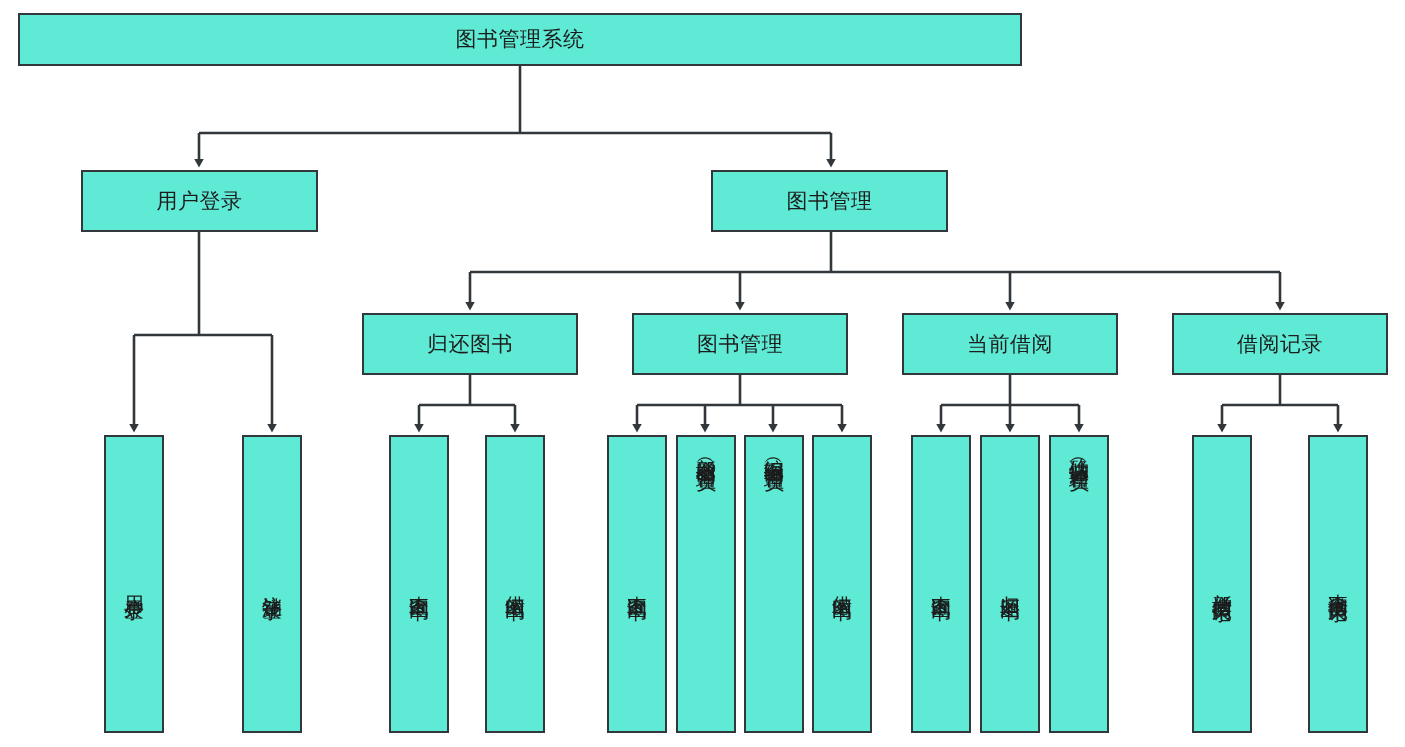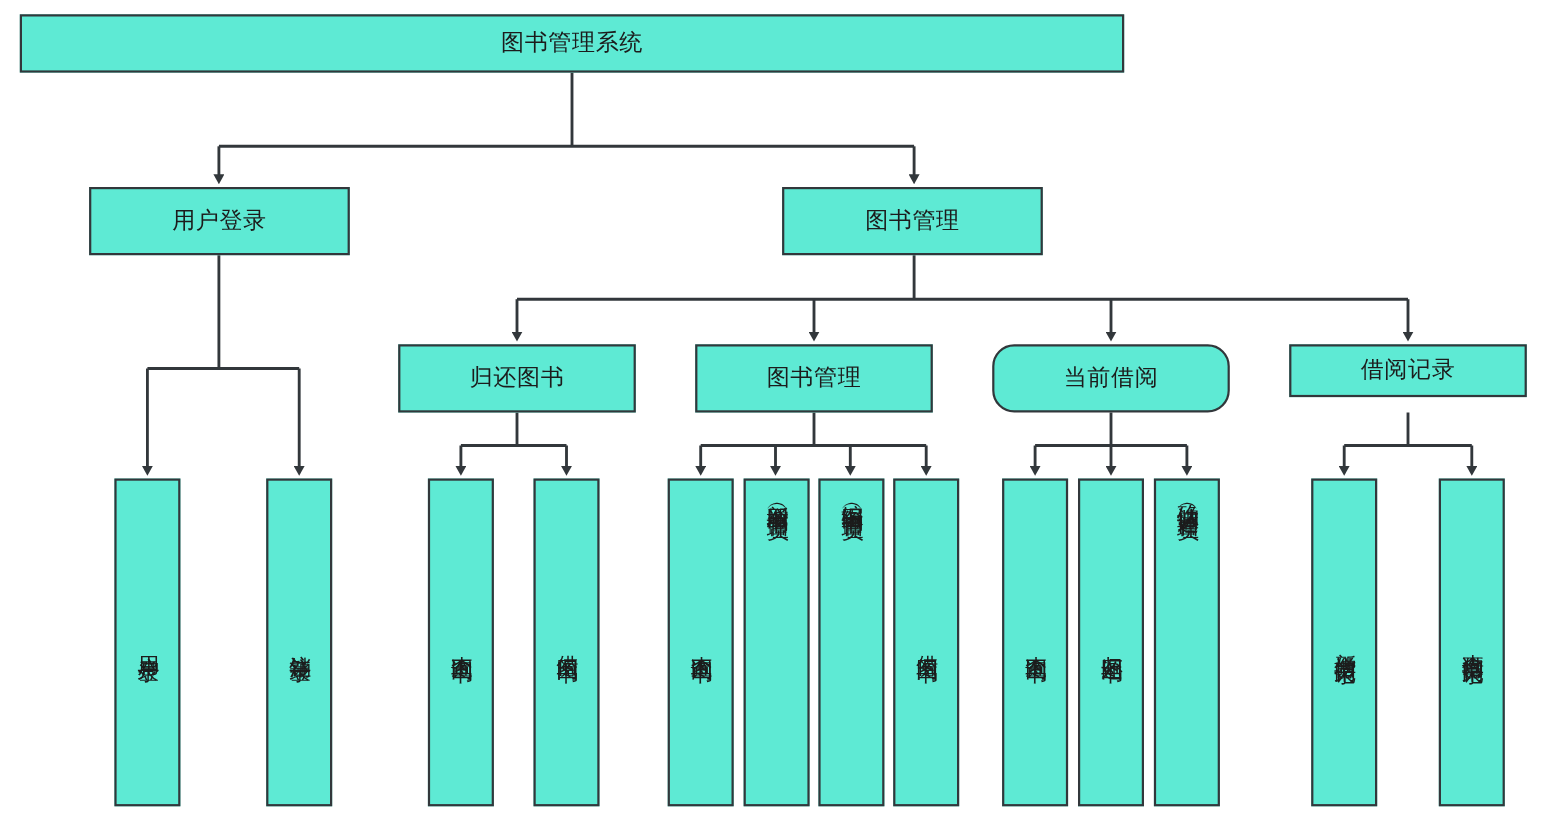"当前借阅" div.node { border-radius: 20px -> none }
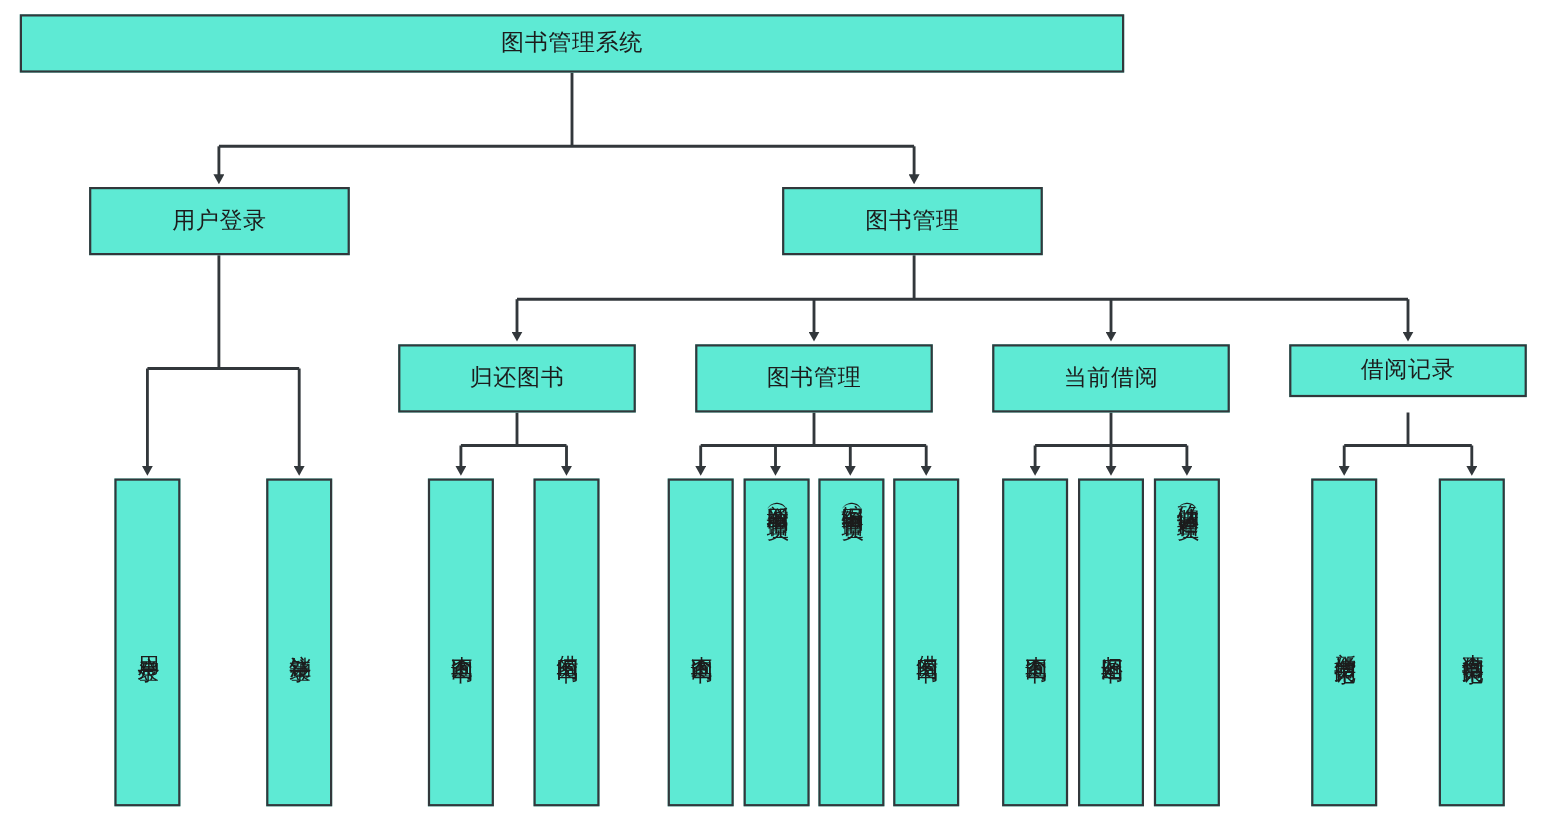"借阅记录" div.node { height: 48px -> 62px }
